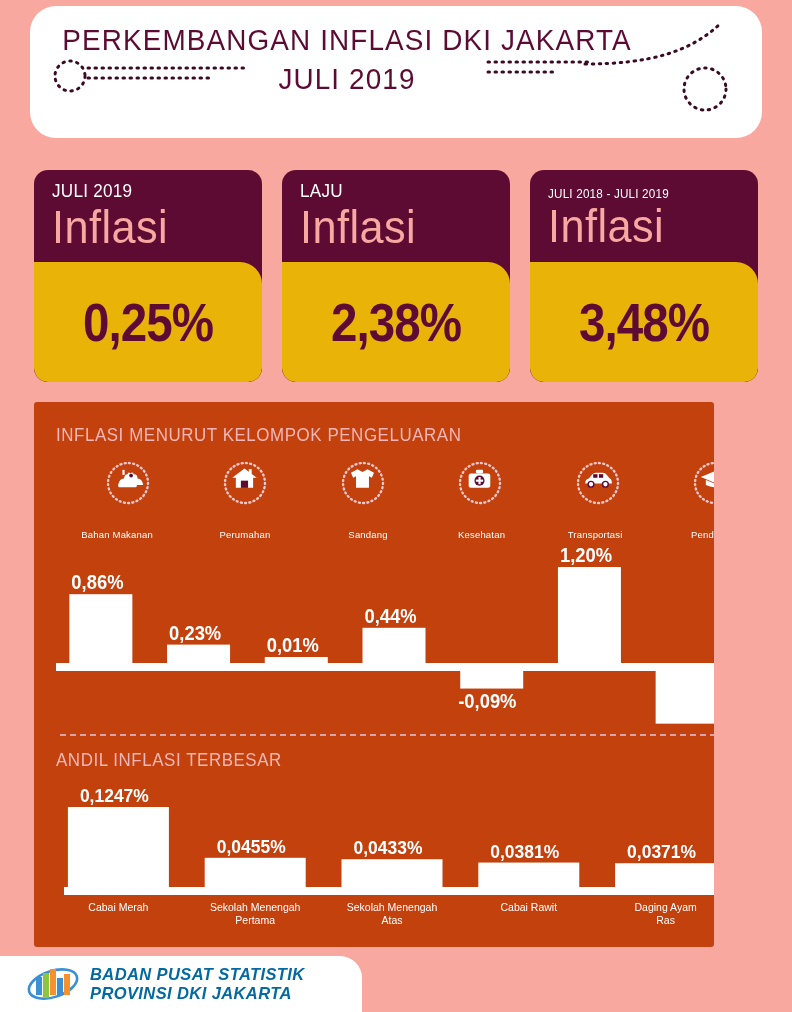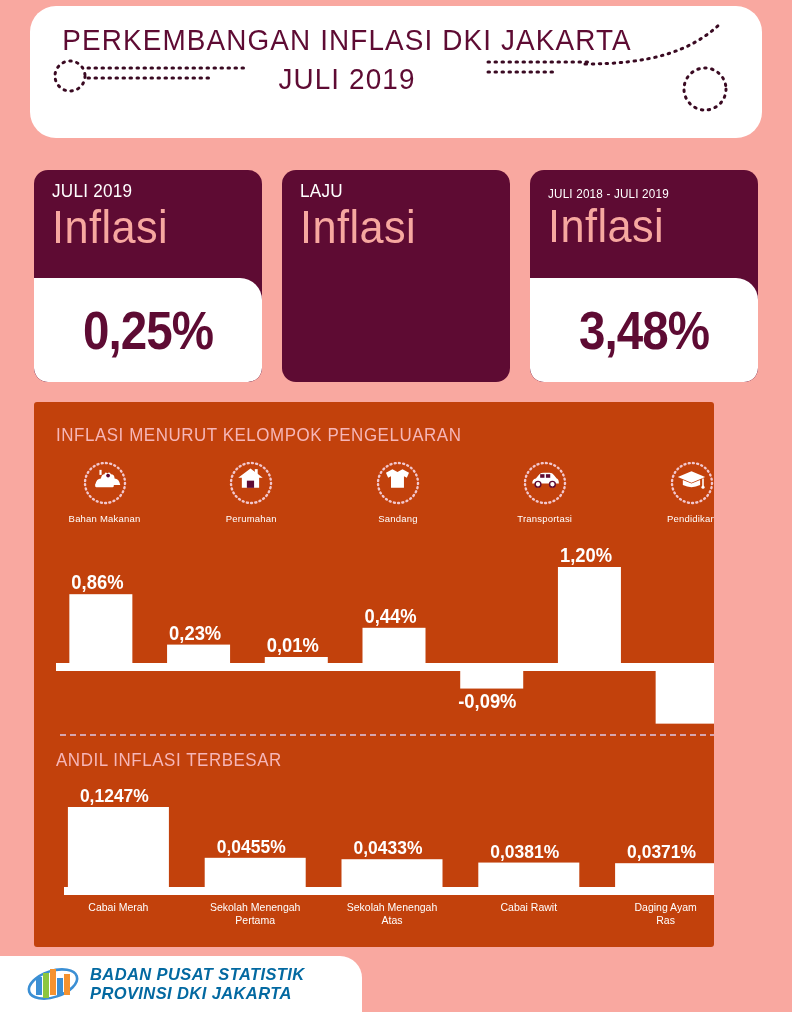"0,25%" .kpi-bottom { background: #ffffff -> #eab308; height: 104px -> 120px }
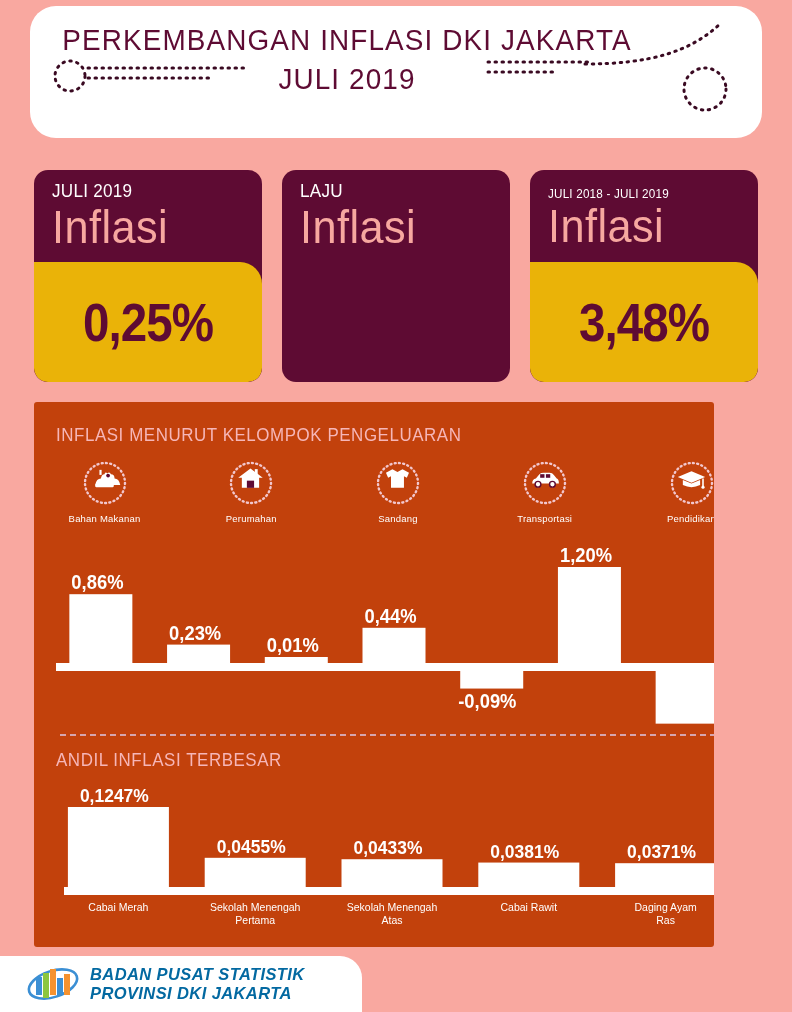"2,38%" div.kpi-bottom { html: none -> <div> <span>2,38%</span> </div> }
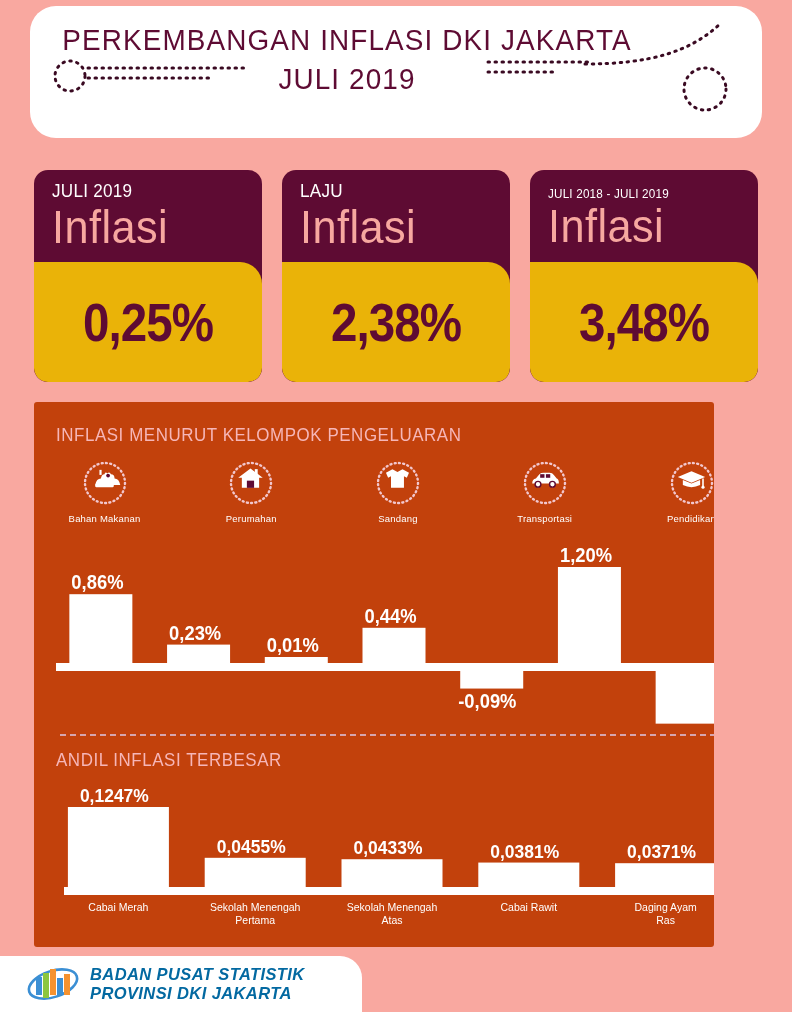"Bahan Makanan" .icon-cell { align-items: center -> flex-end; gap: none -> 16px }
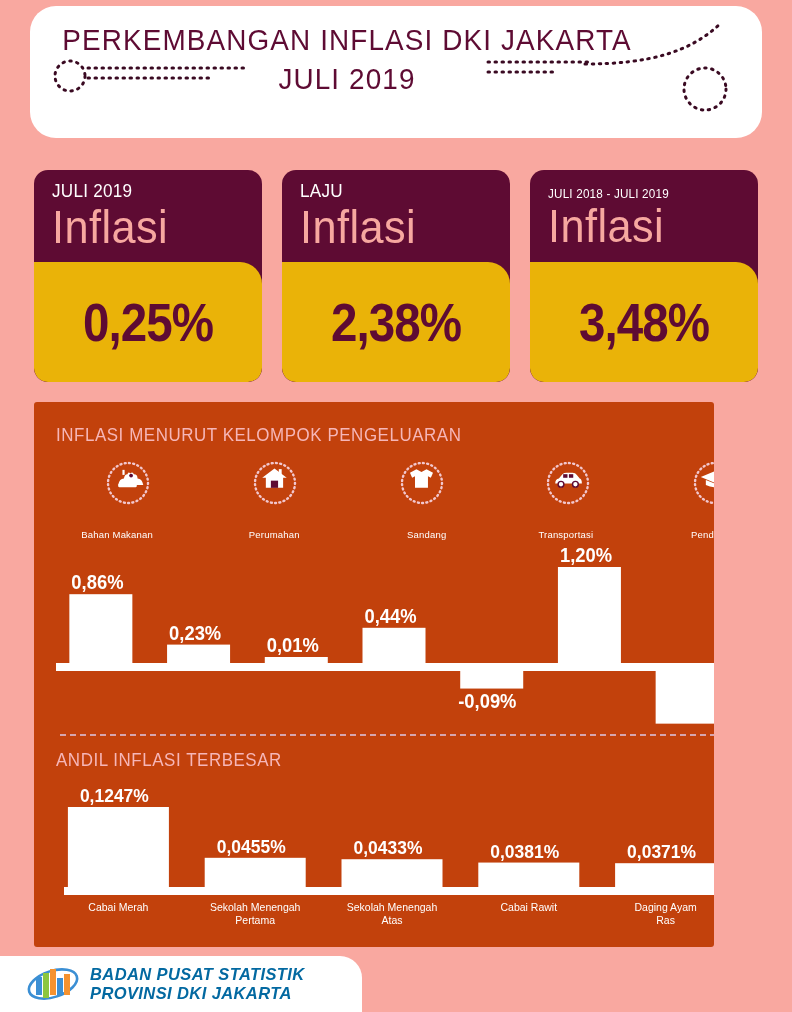"Kesehatan" div.icon-cell { html: none -> <div> <svg> <circle></circle> <g> <rect></rect> <rect></rect> <circle></circle> <rect></rect> <rect></rect> </g> </svg> <div>Kesehatan</div> </div> }
